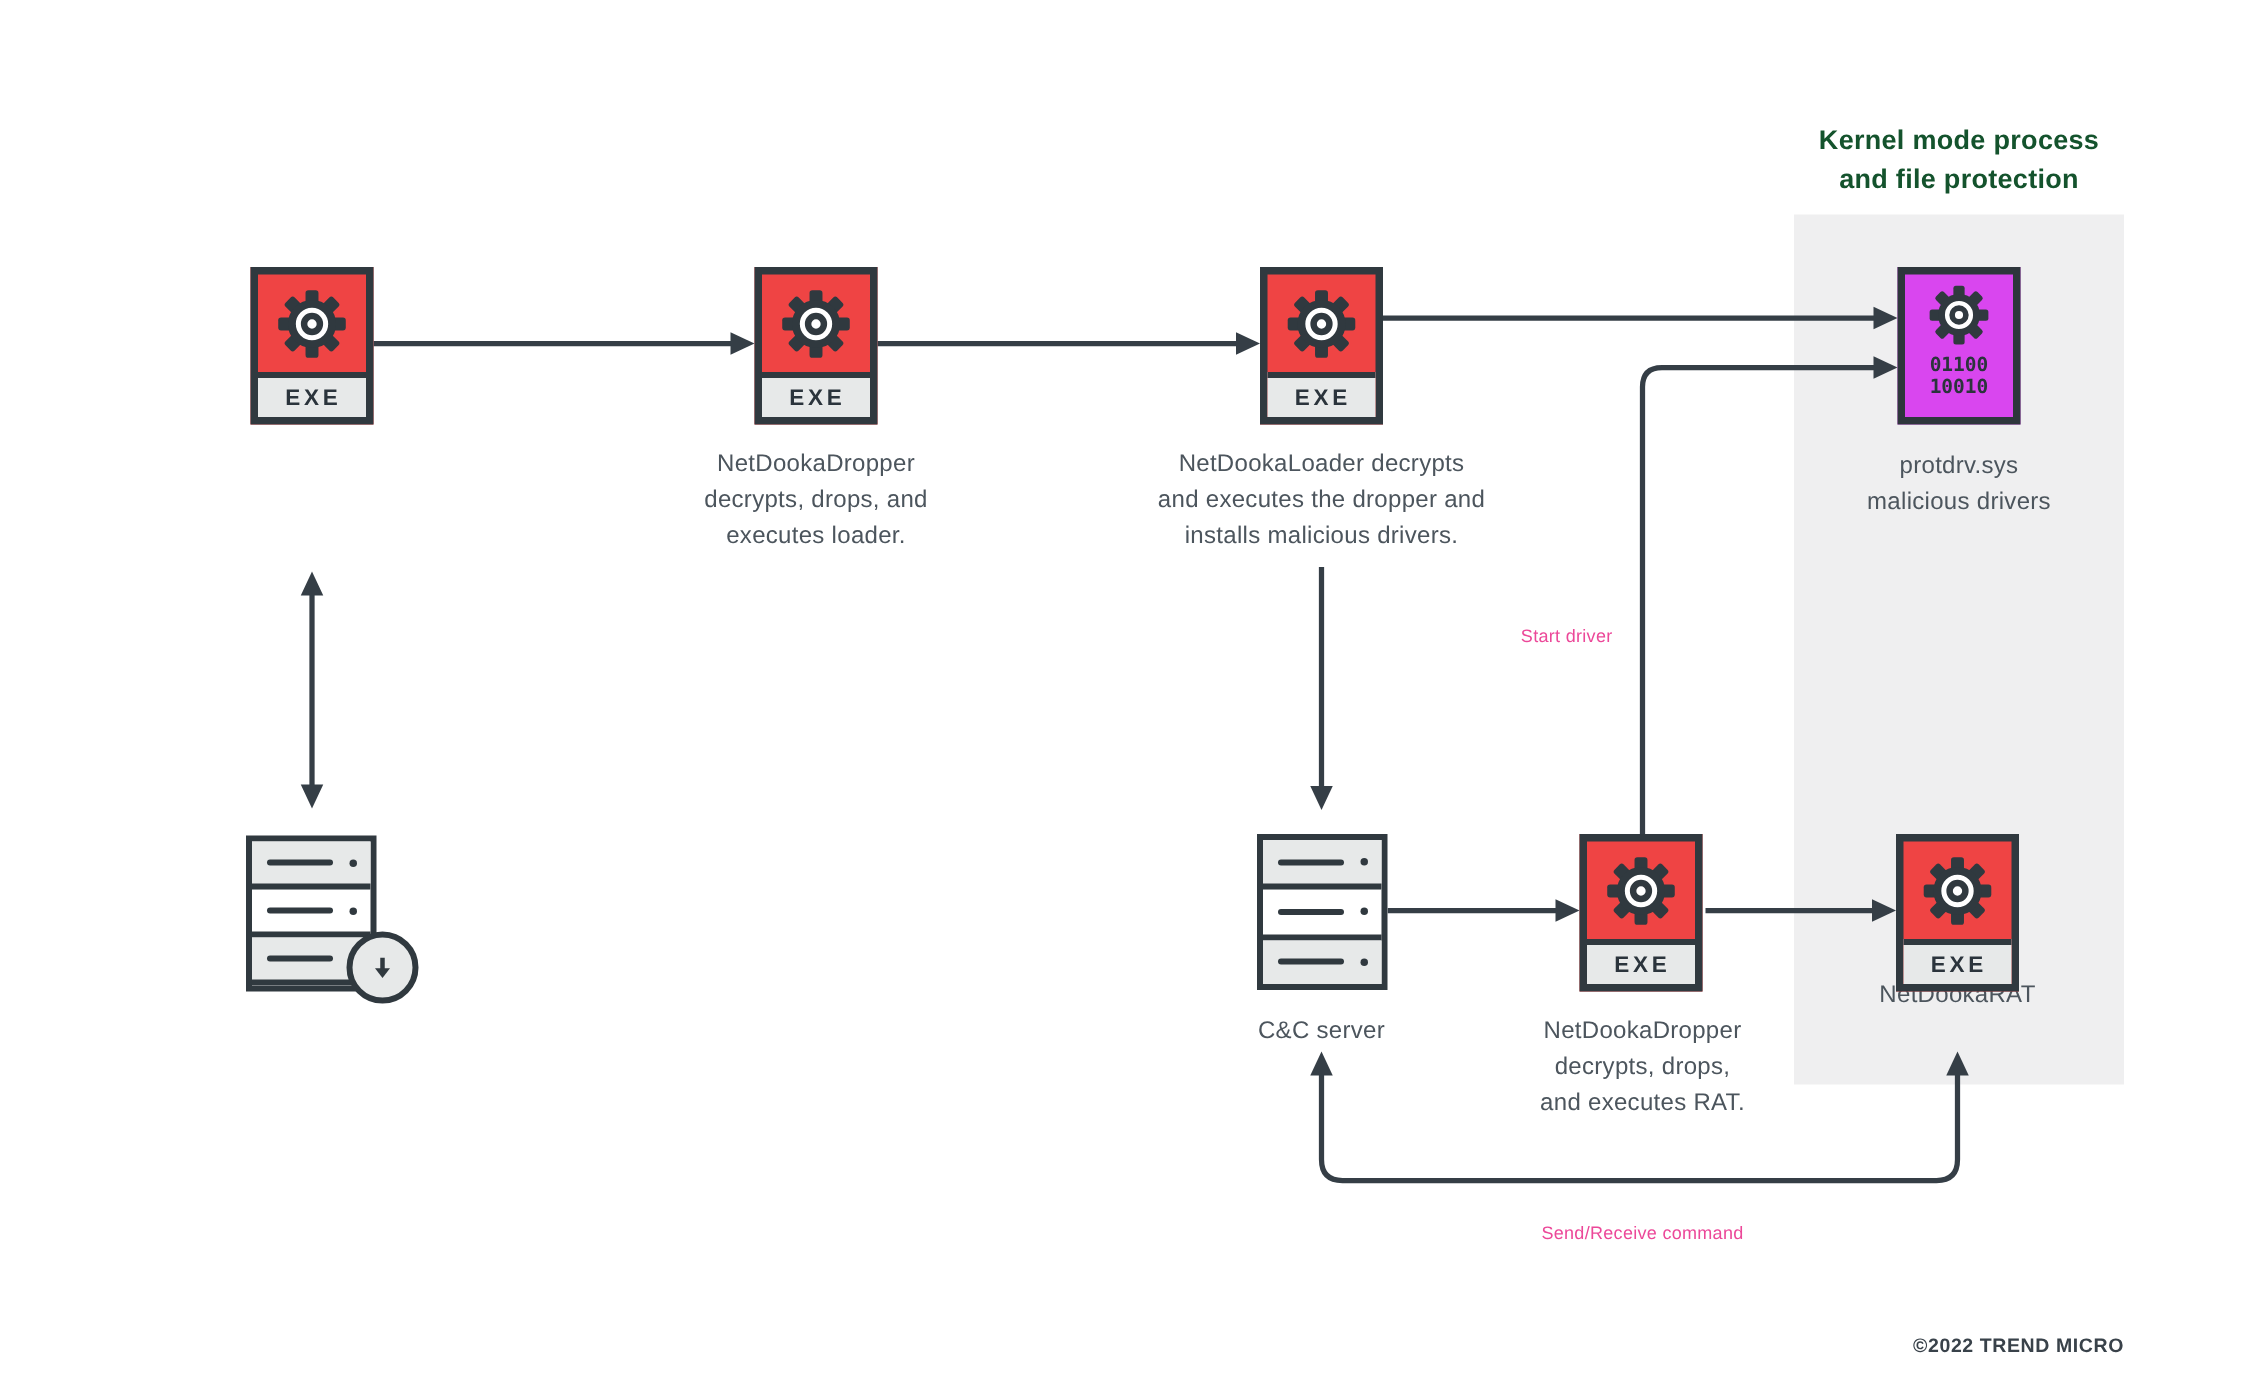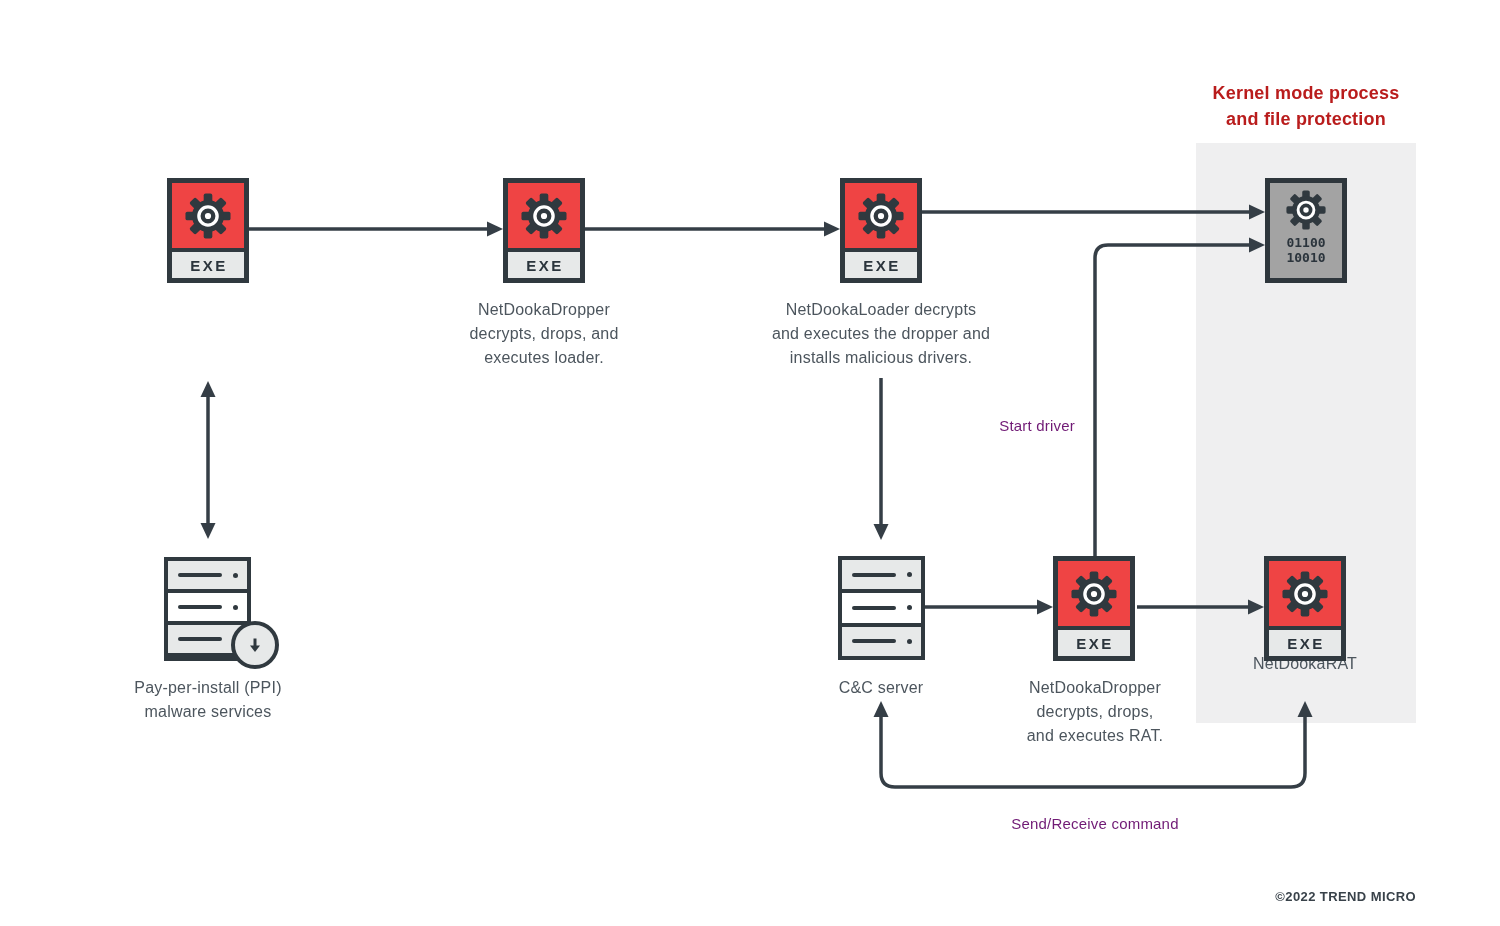"Kernel mode process" .kernel-title { color: #b91c1c -> #14532d }
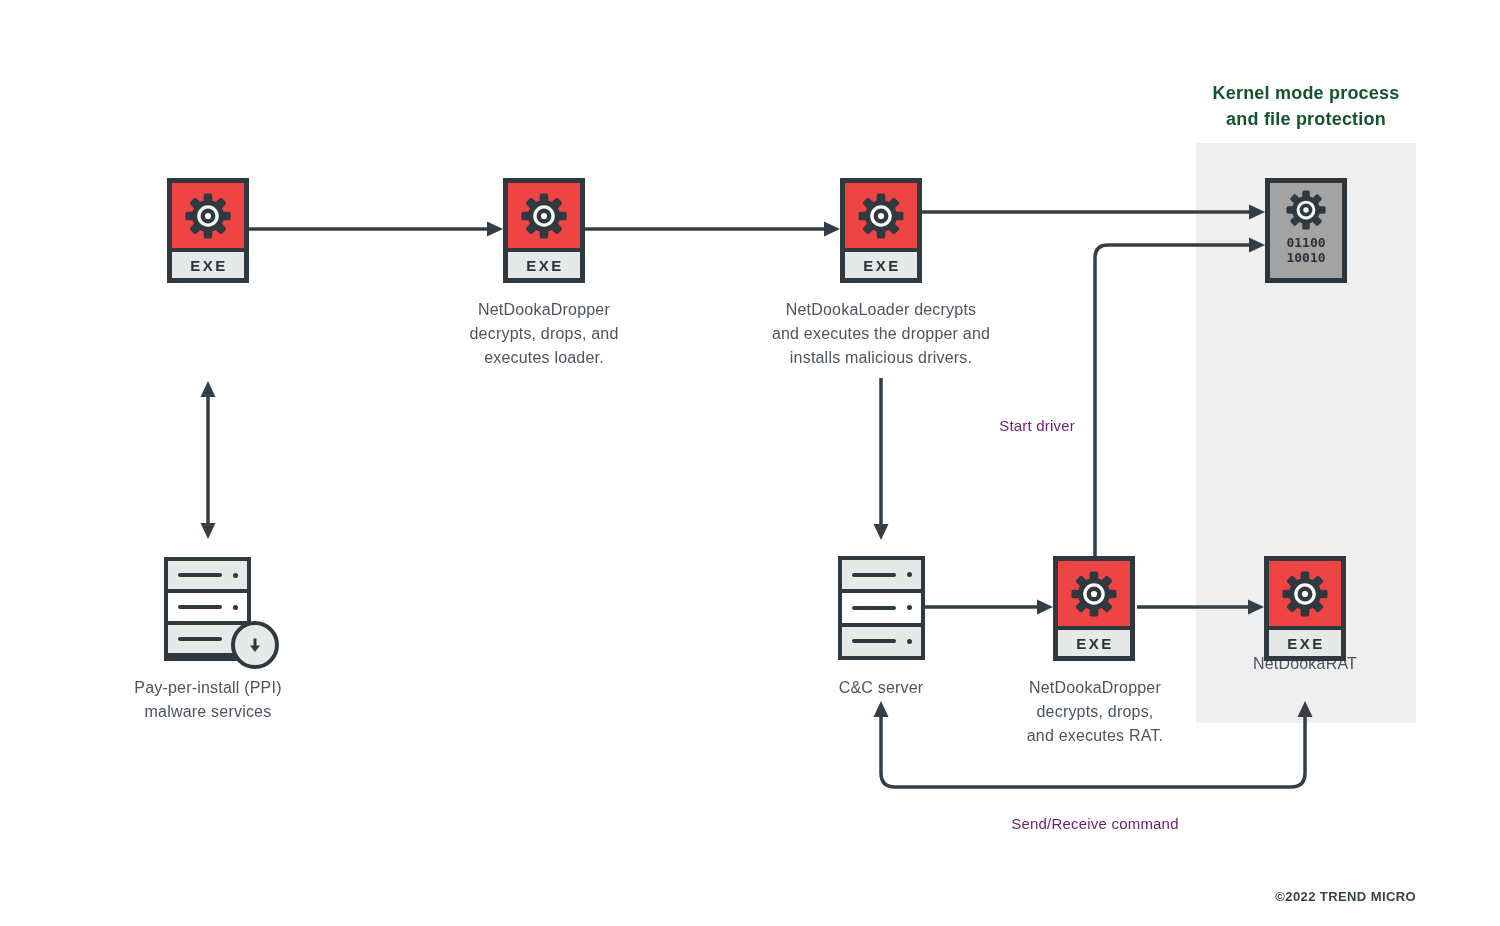"01100" .bin-icon { background: #a3a3a3 -> #d946ef }
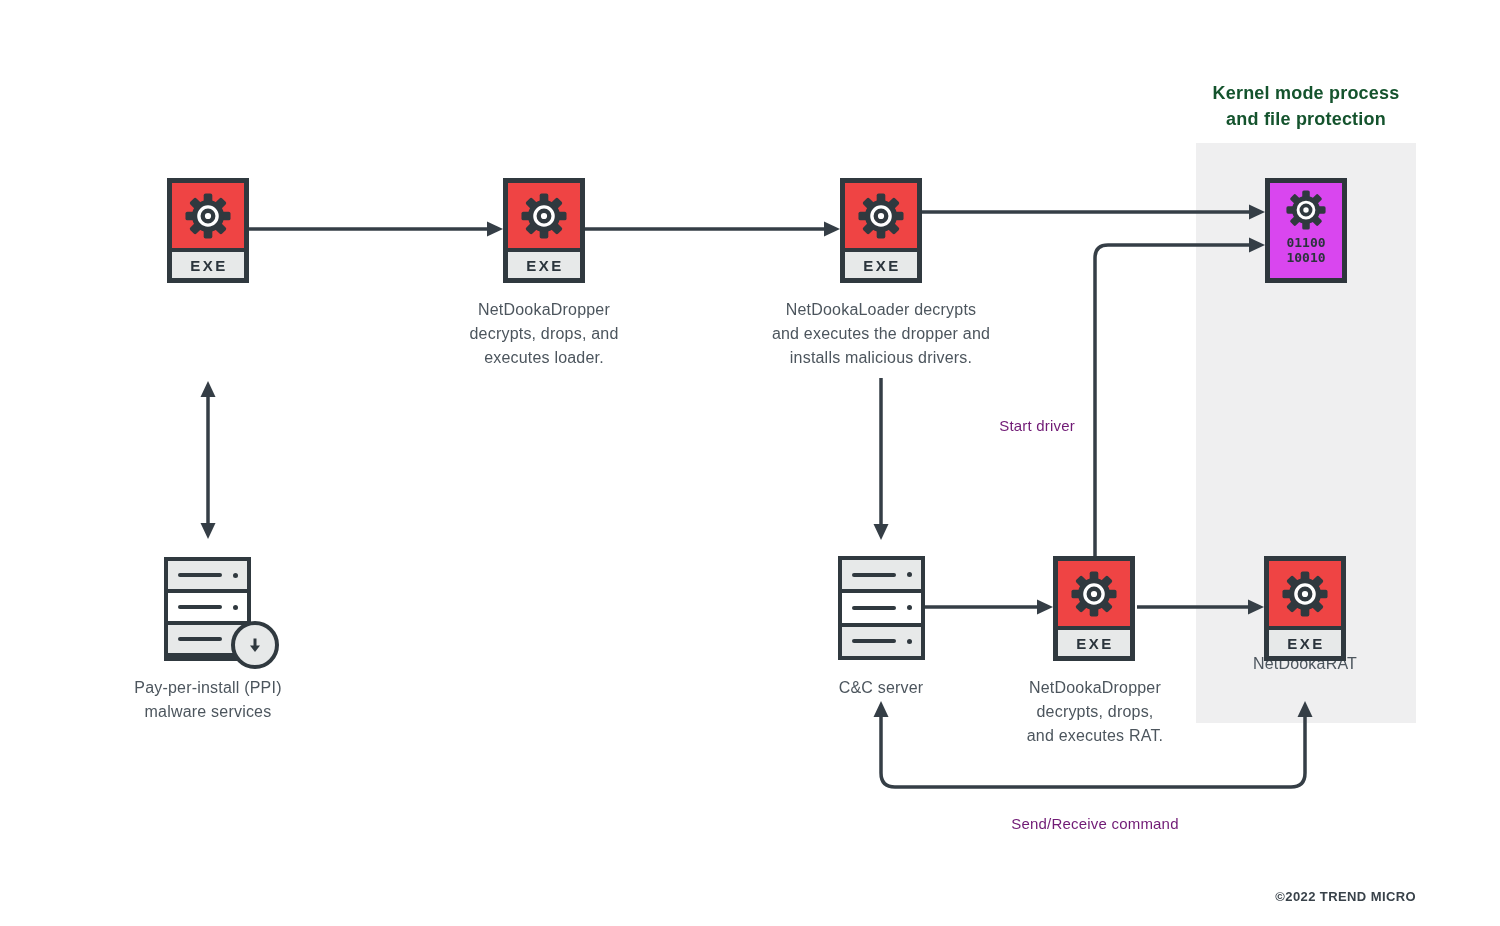"protdrv.sys" div.node-label { html: none -> <div>protdrv.sys malicious drivers</div> }
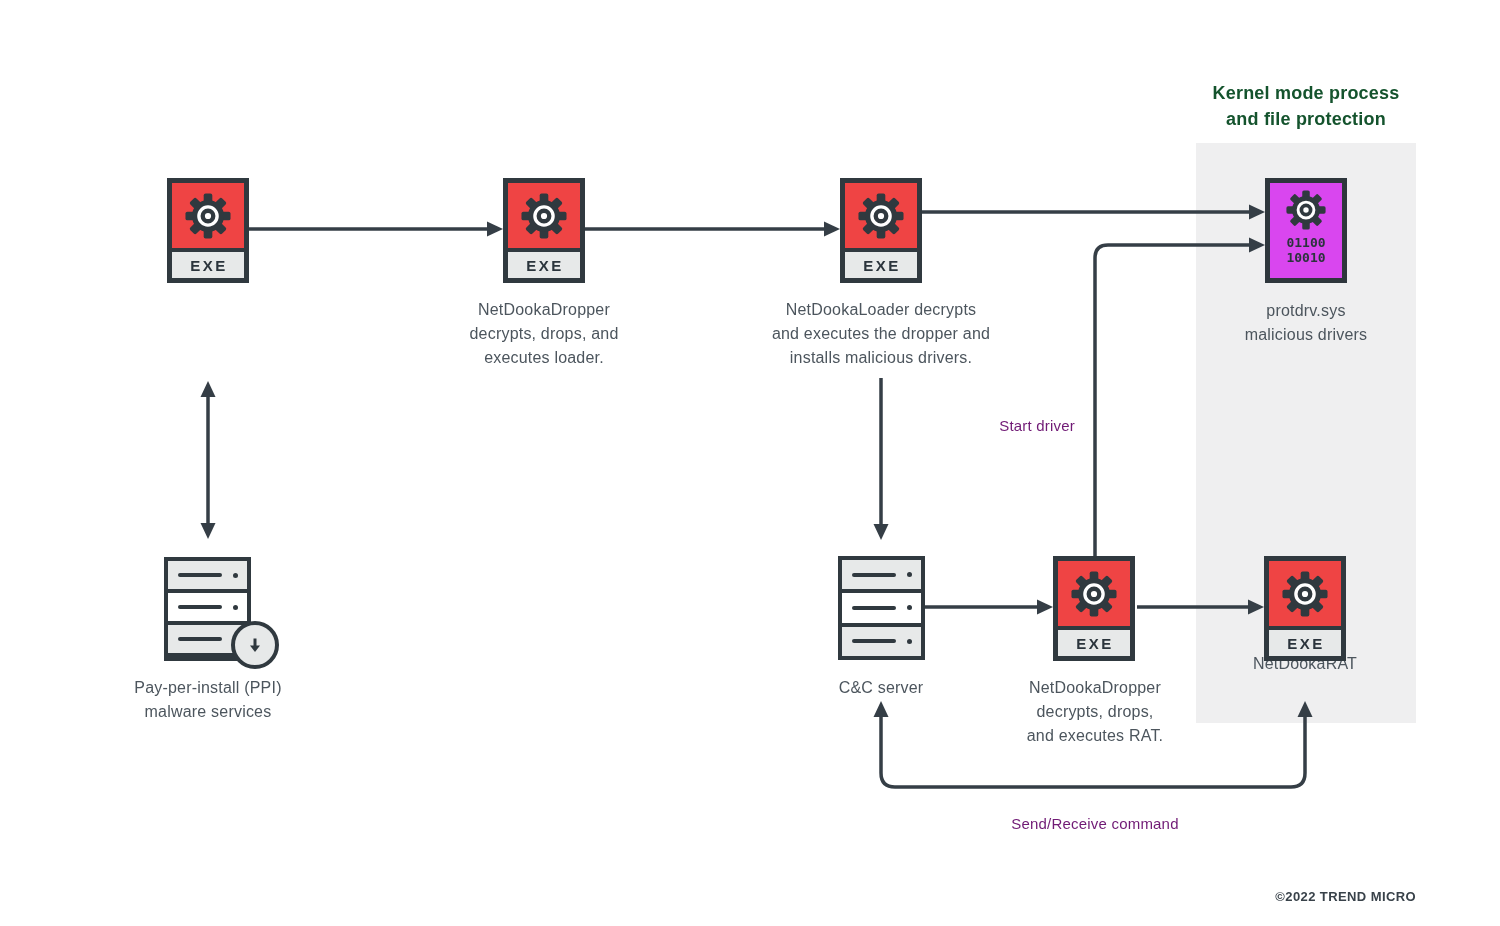"Start driver" .edge-label { color: #701a75 -> #ec4899; font-size: 15px -> 12px }
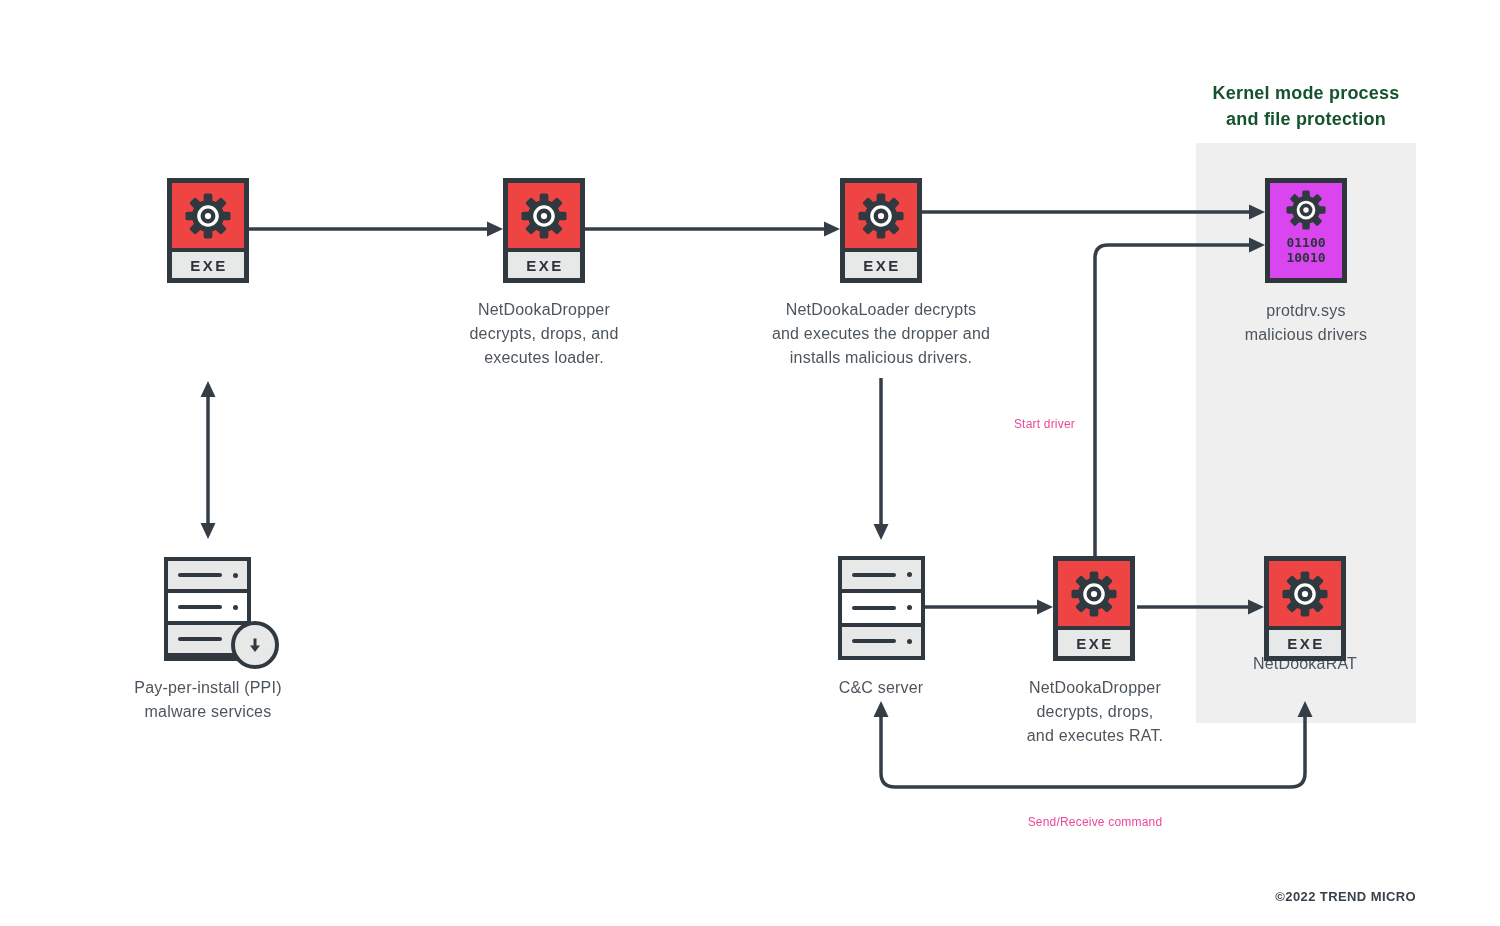"Pay-per-install (PPI)" div.node-label { html: <div>Pay-per-install (PPI) malware services</div> -> none }
